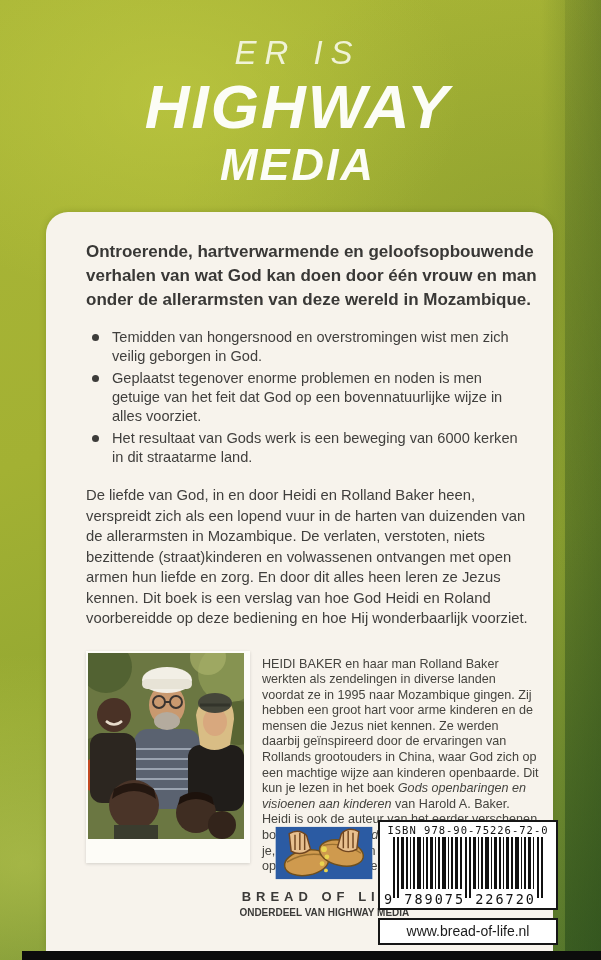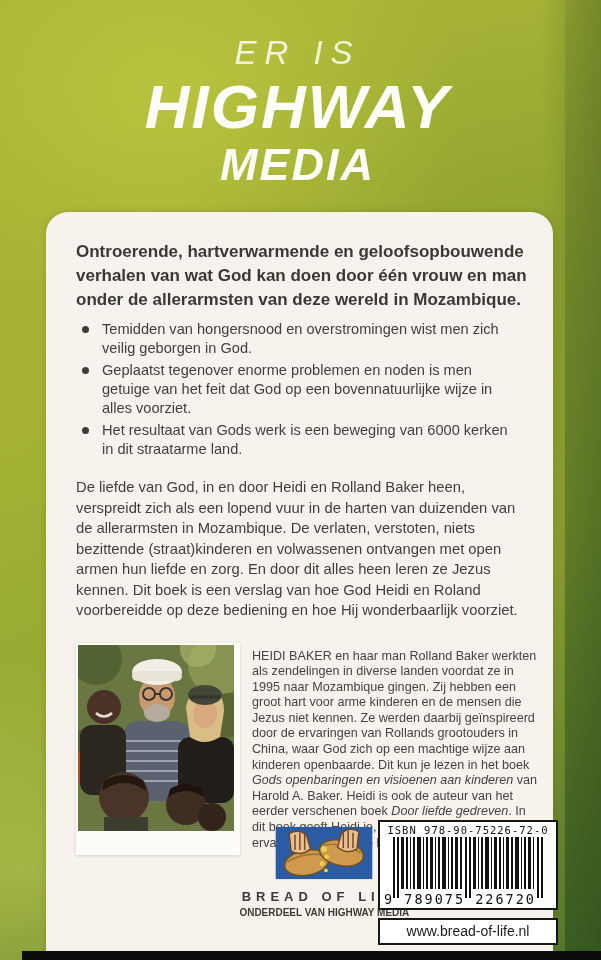"Ontroerende, hartverwarmende en" .card { padding: 28px 14px 0 30px -> 28px 14px 0 40px }
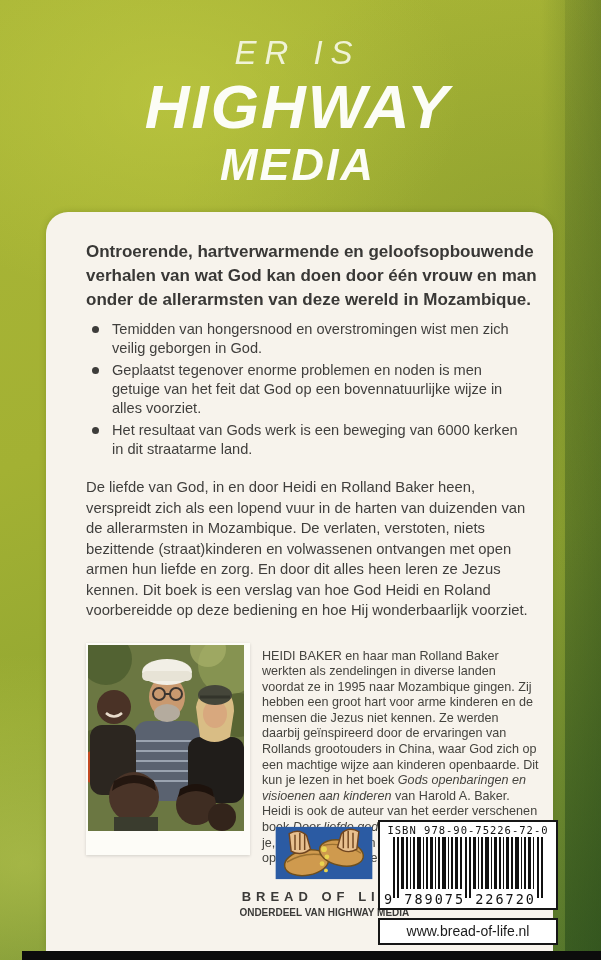"Temidden van hongersnood en" .bullets { margin: 8px 0 0 4px -> 16px 0 0 4px }
